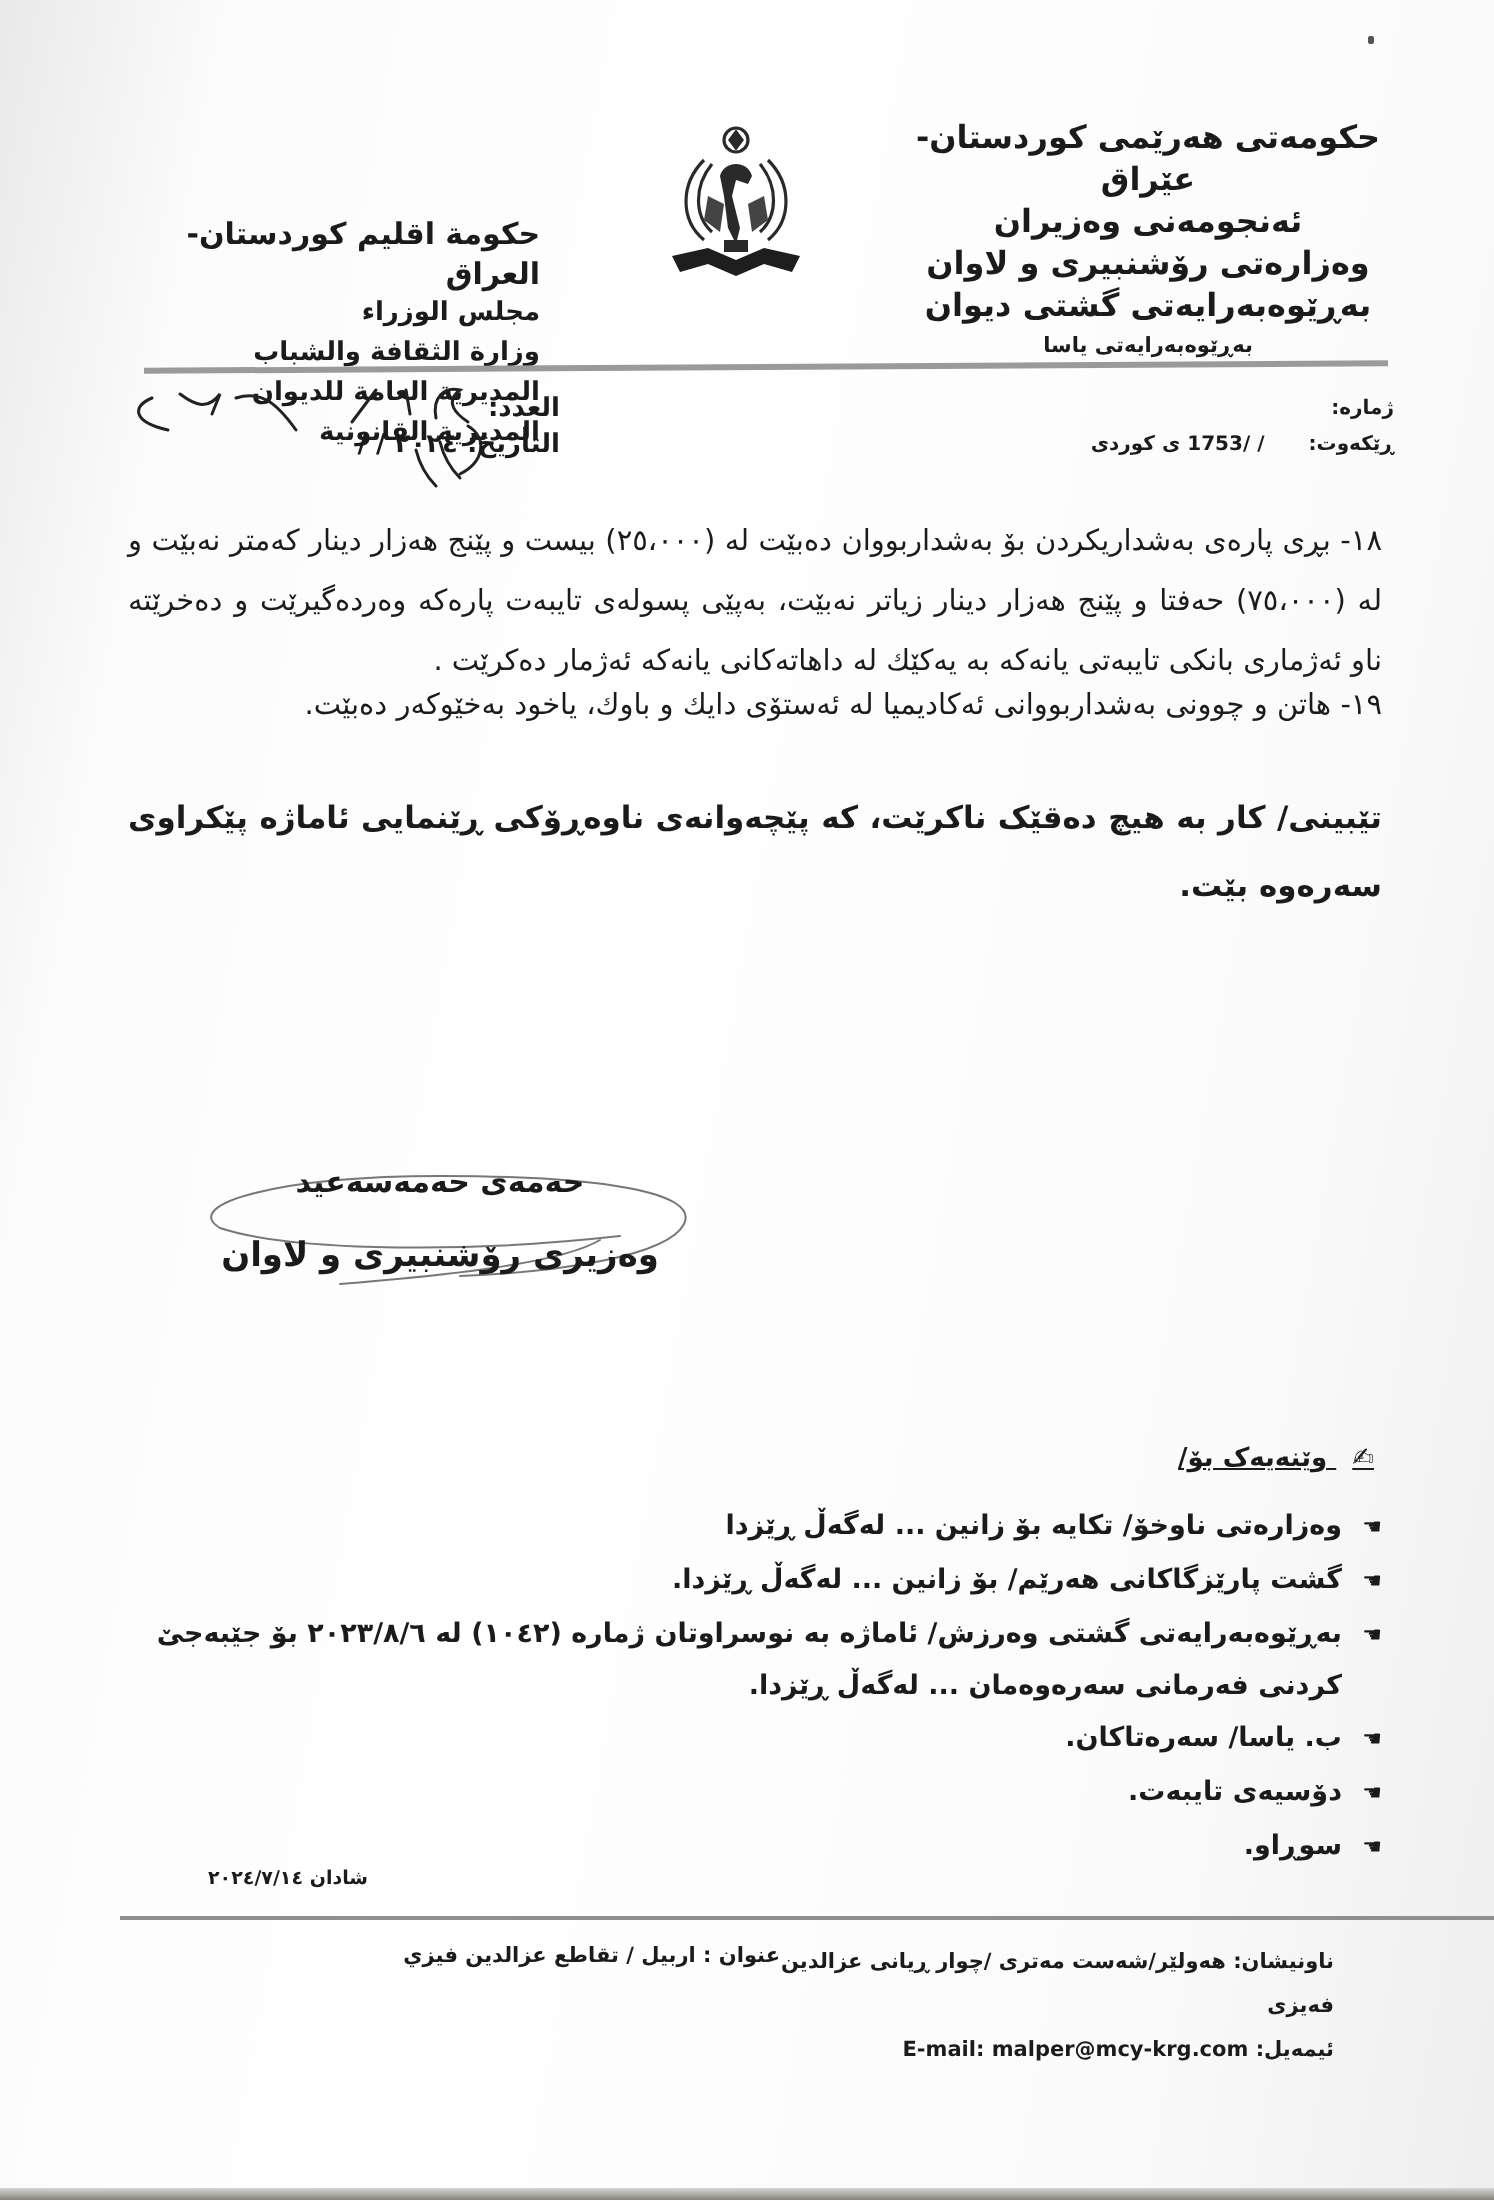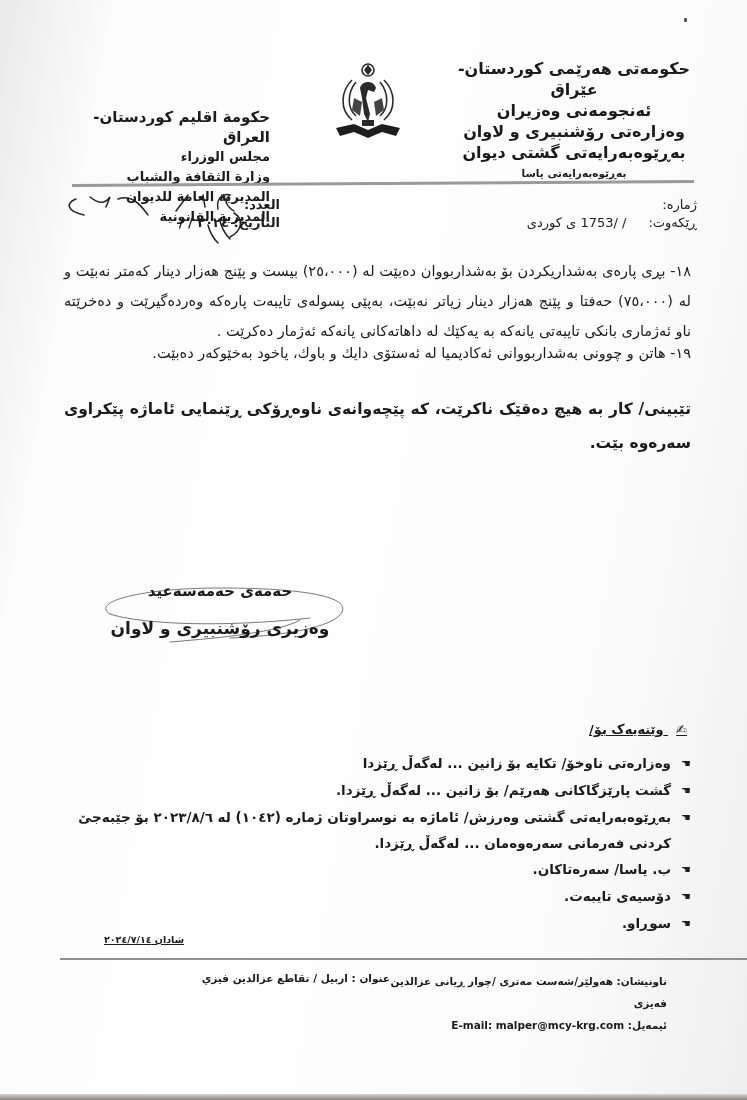"ژمارە:" .ref-right { font-size: 13px -> 10px; font-weight: normal -> bold }
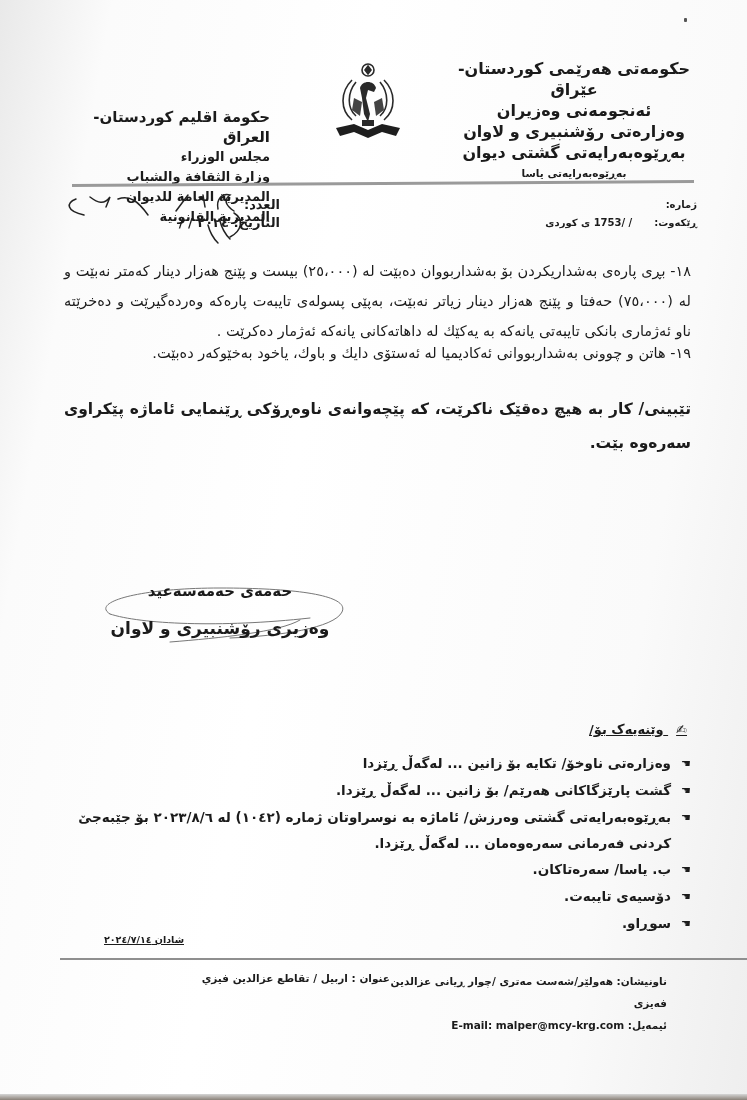"شادان ٢٠٢٤/٧/١٤" .date-note { text-decoration: underline -> none }
